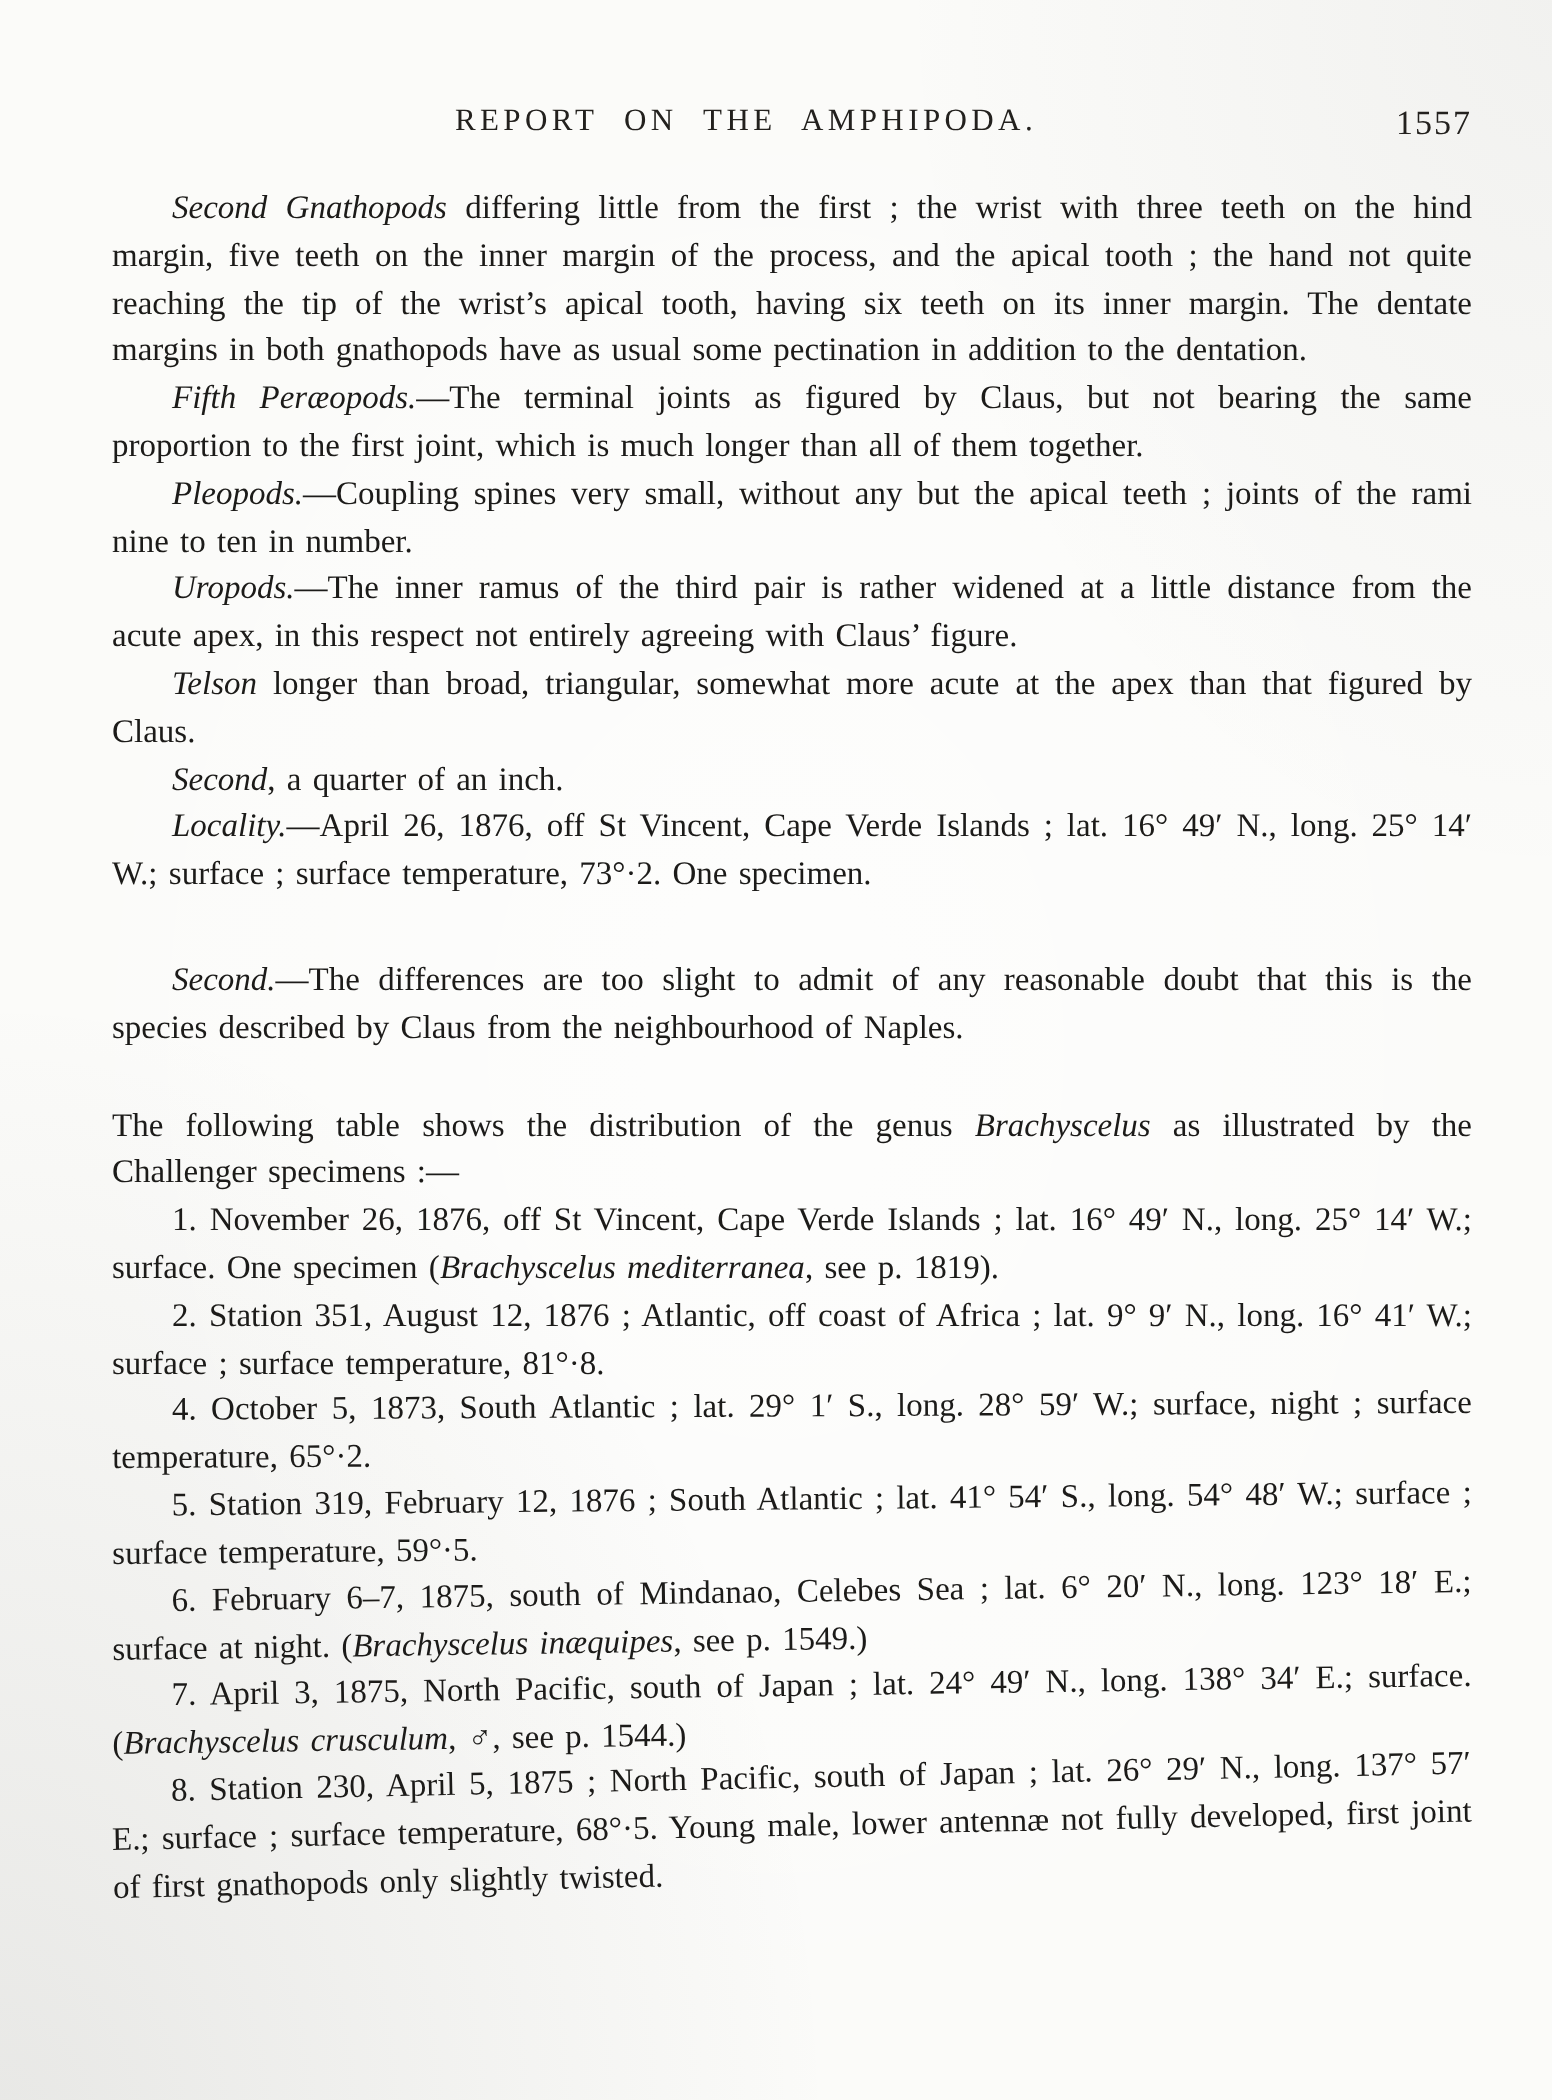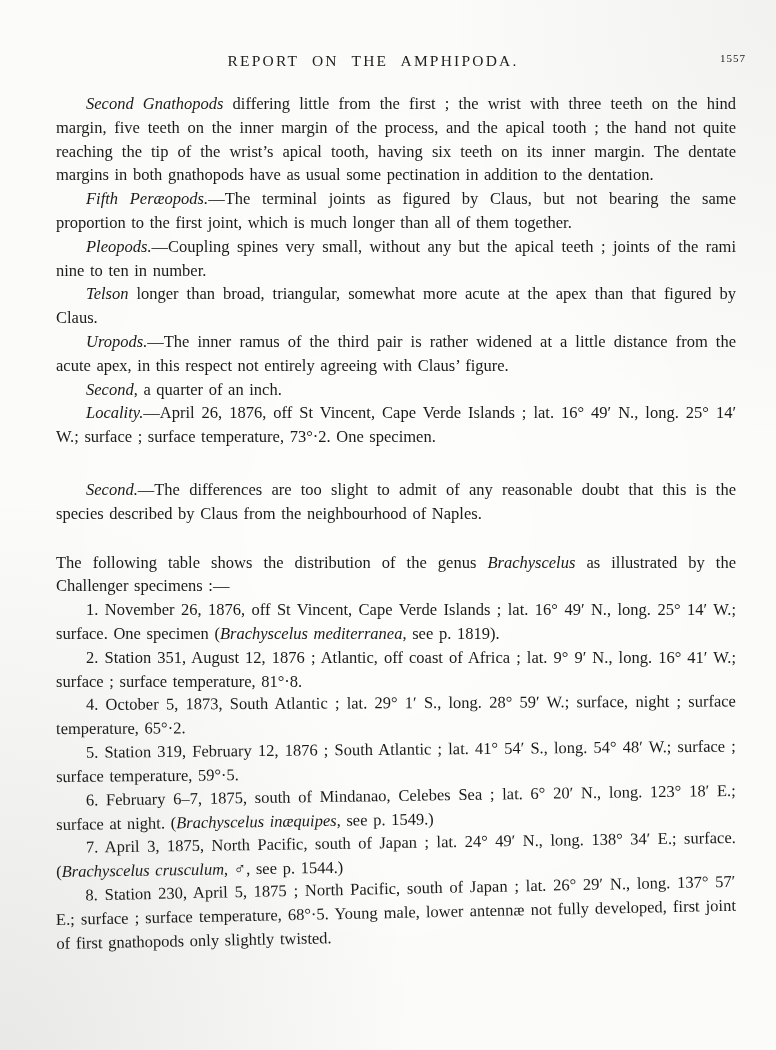"1557" .page-num { font-size: 11px -> 17px; right: 2px -> 12px }
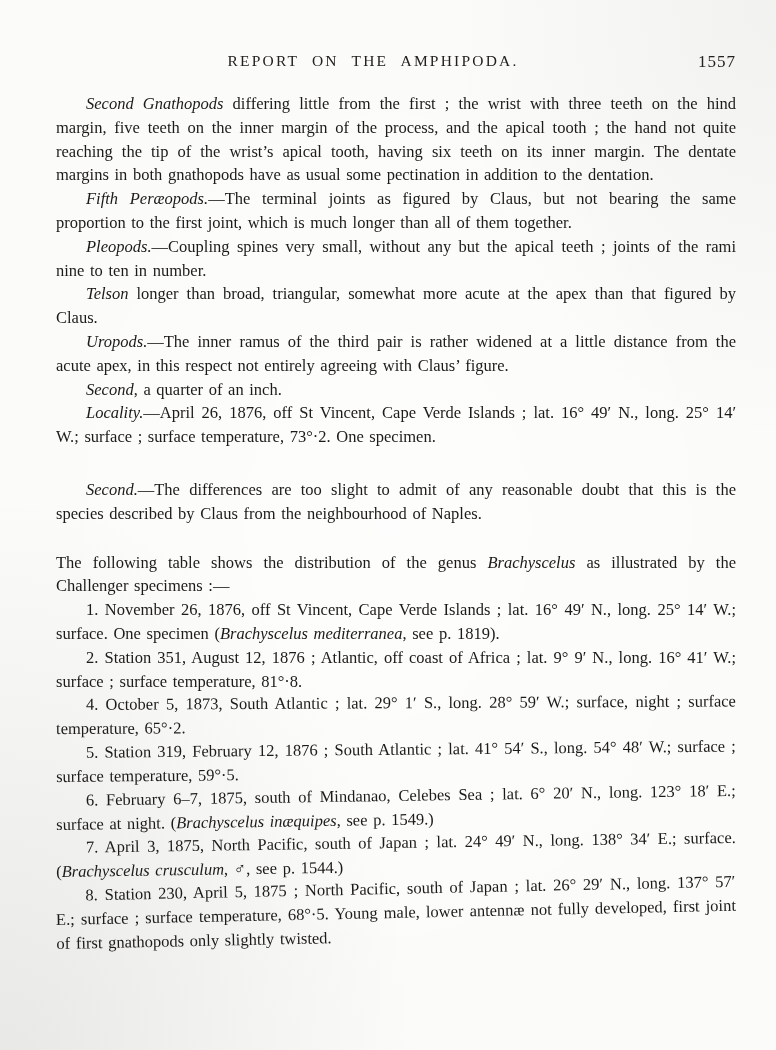"Telson longer than broad, triangular," p.para { order: before "Uropods.—The inner ramus of the" -> after "Uropods.—The inner ramus of the" }
